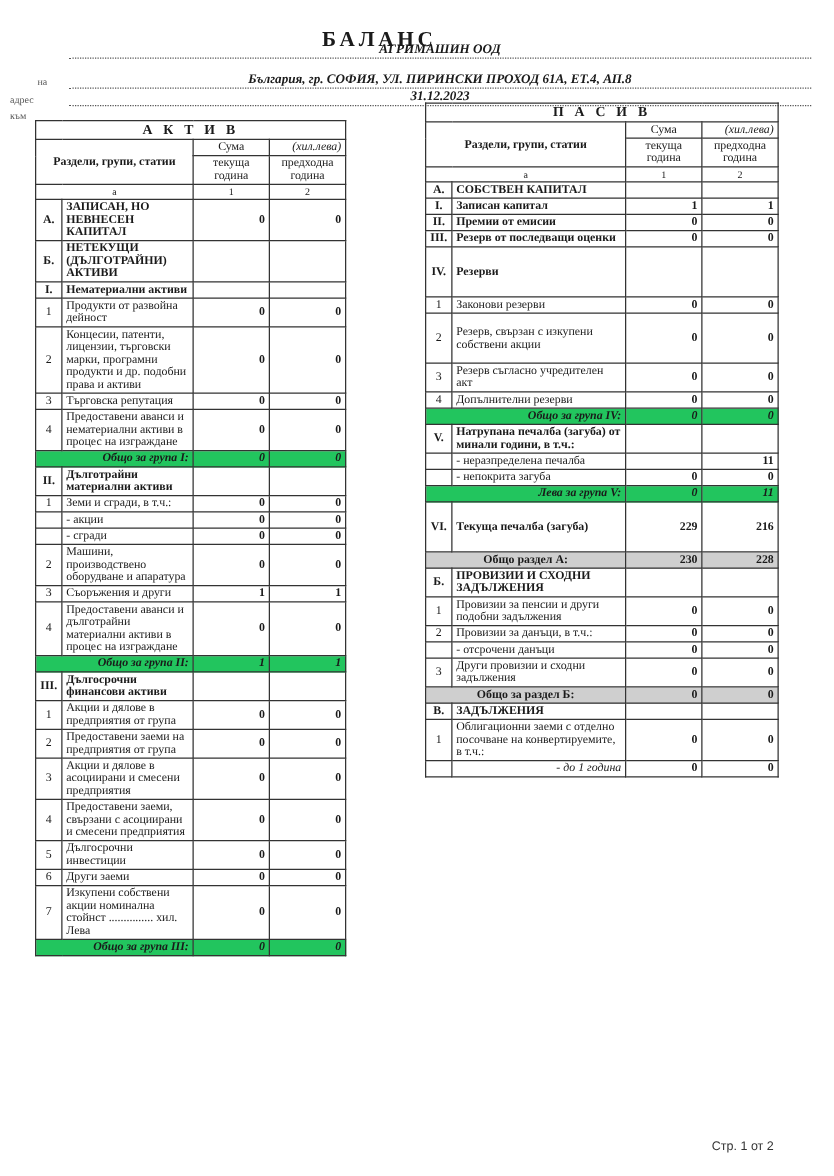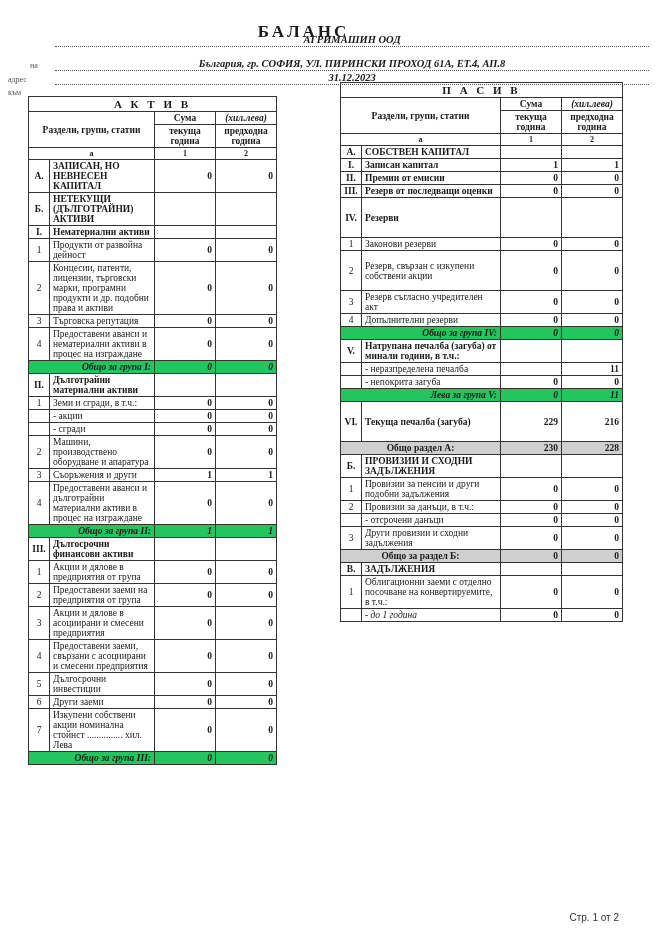"Сума" .hcol { font-weight: bold -> none }
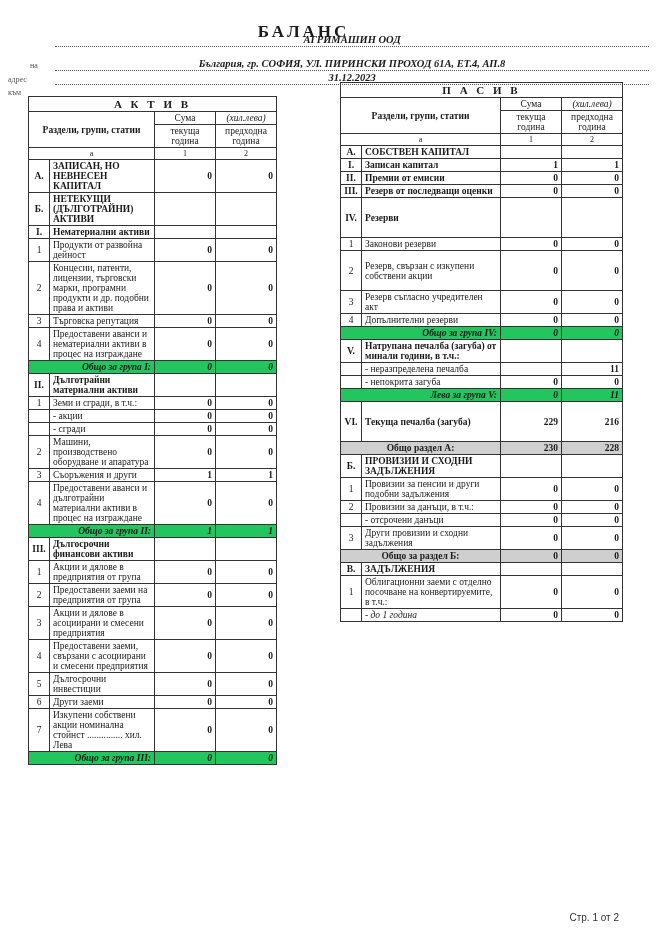"(хил.лева)" .italic { text-align: none -> right }
